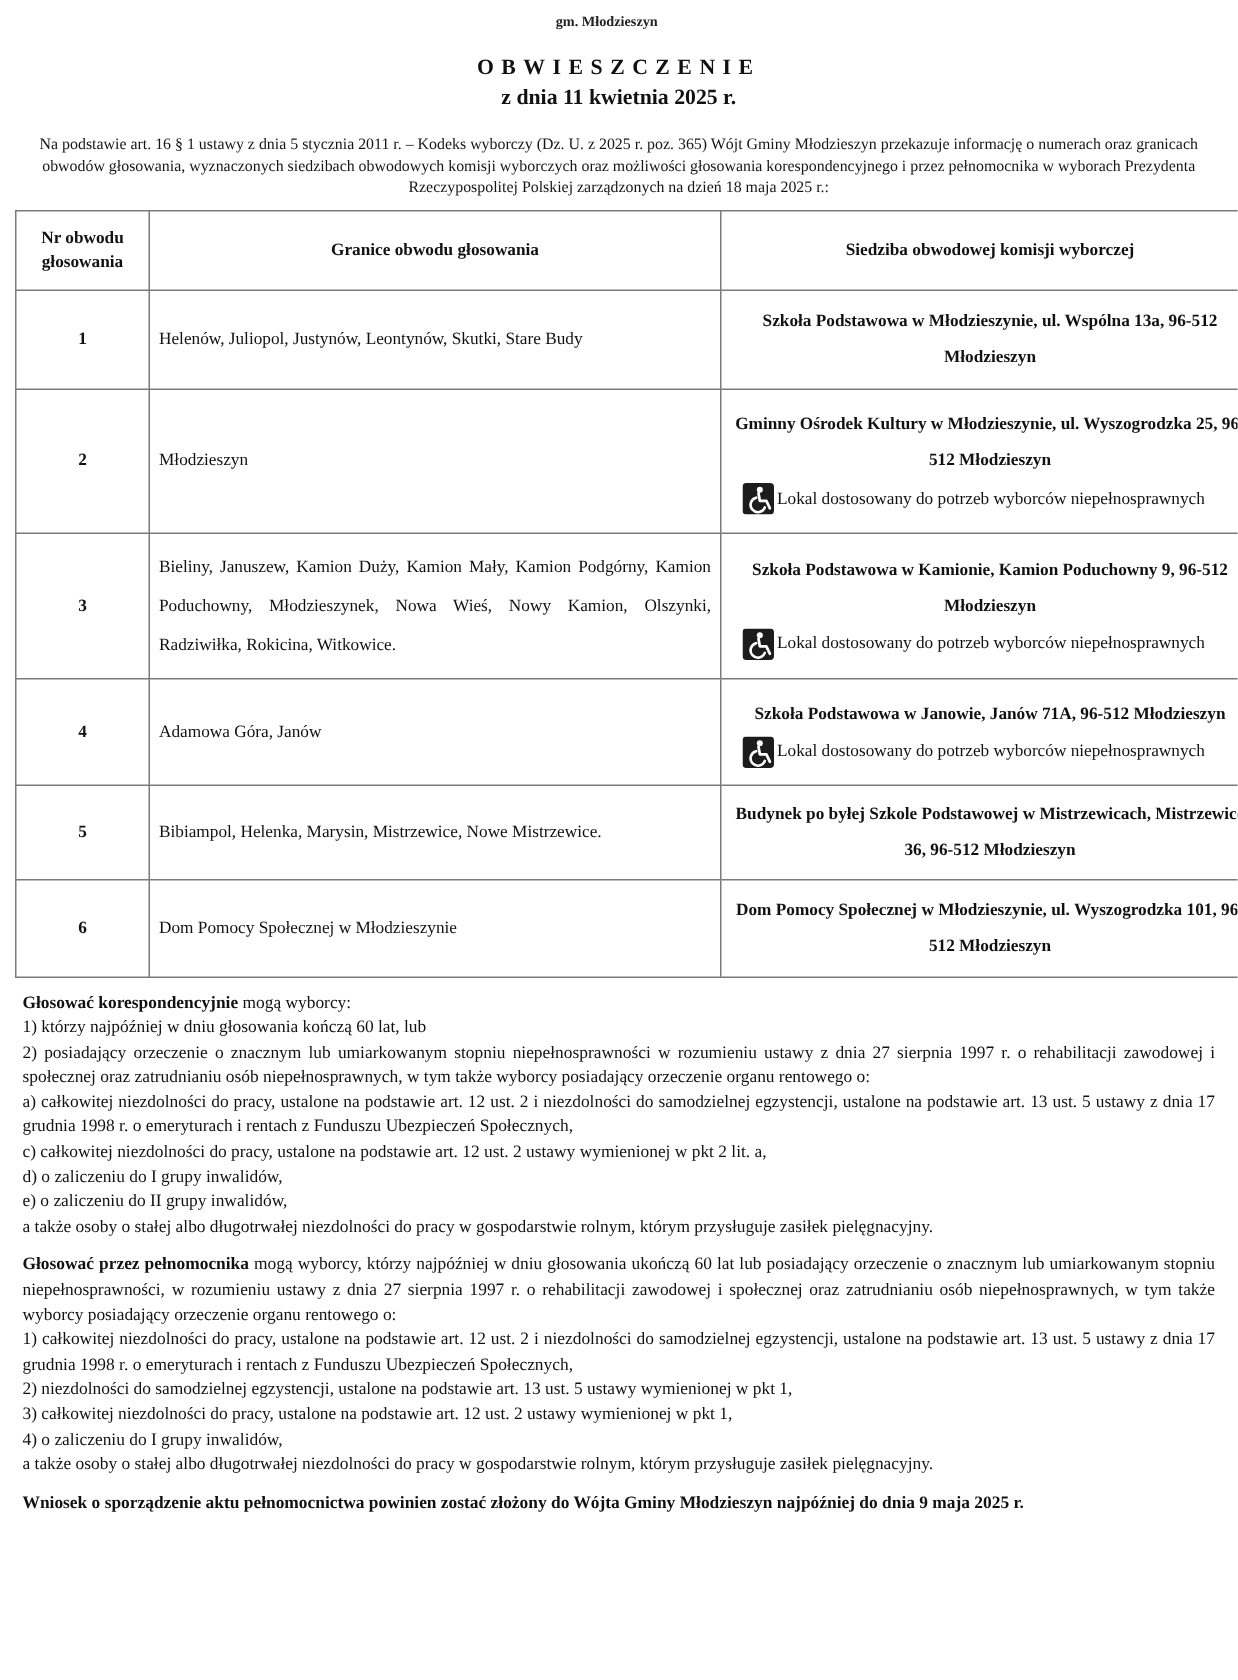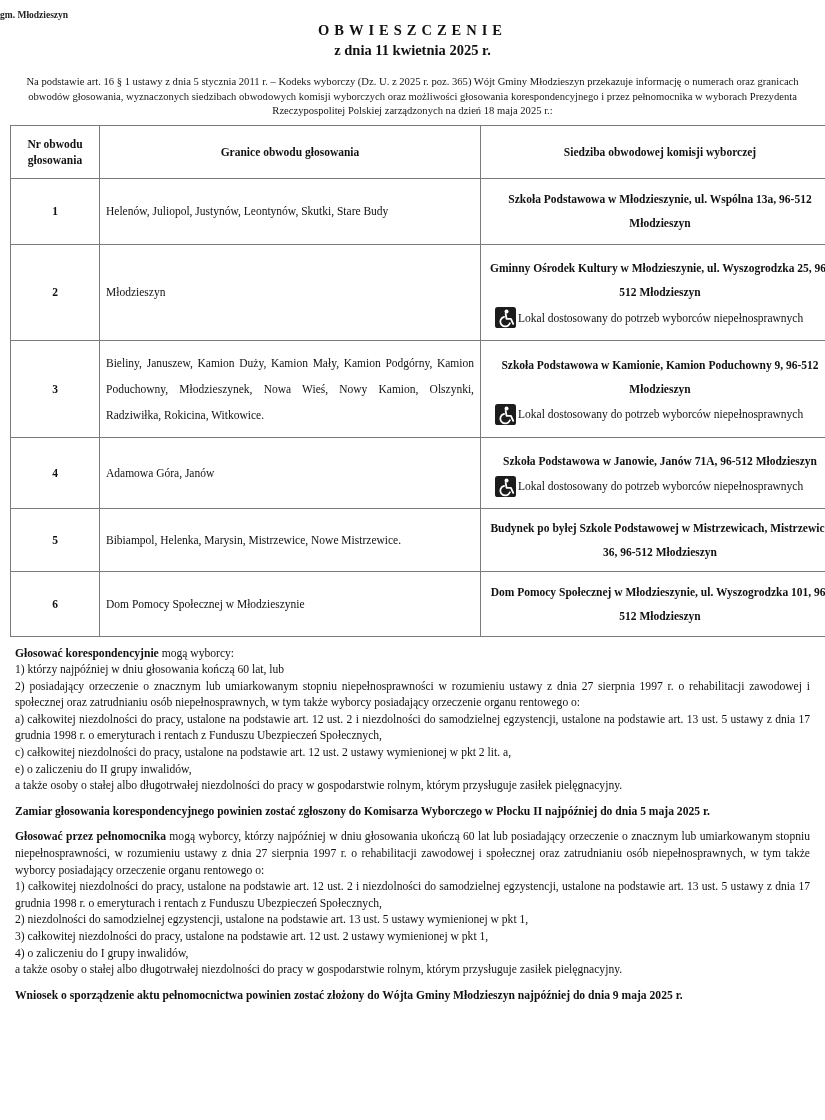"gm. Młodzieszyn" .corner { text-align: left -> center }
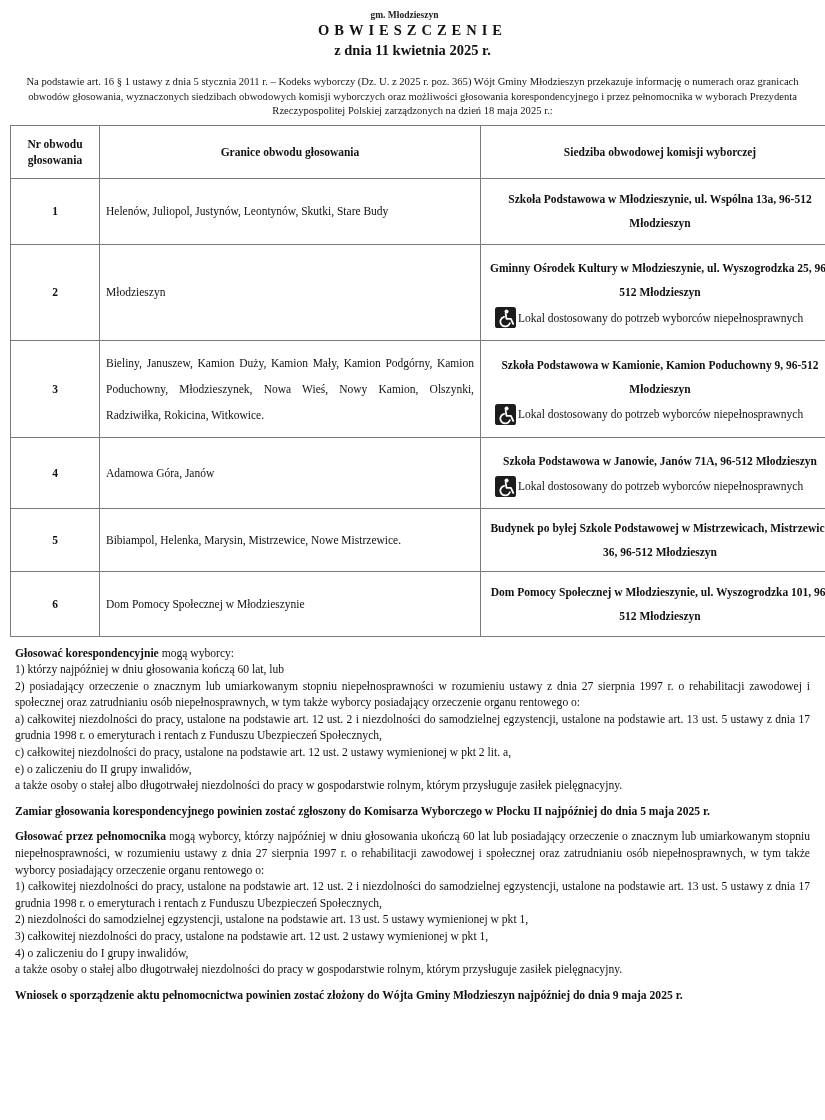"OBWIESZCZENIE" .title { margin-top: 2px -> 17px }
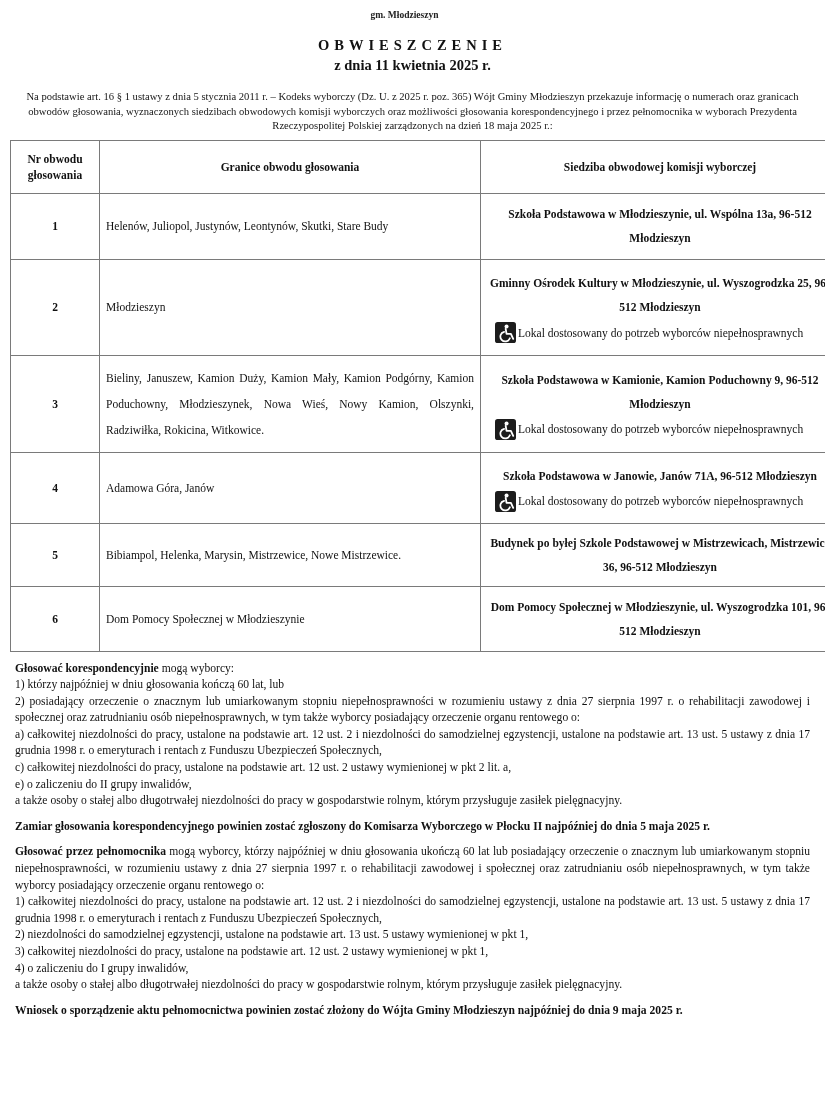"d) o zaliczeniu do I" div.para { html: none -> <div>d) o zaliczeniu do I grupy inwalidów,</div> }
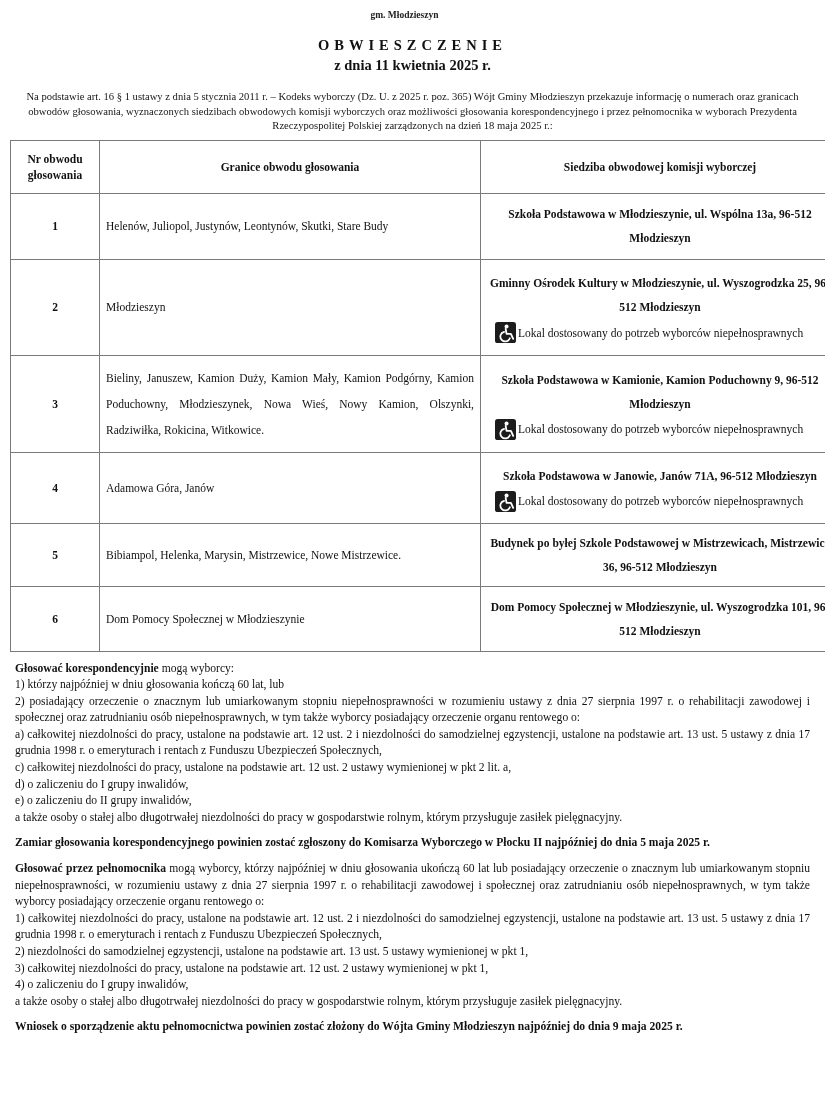"Zamiar głosowania korespondencyjnego" div.para { html: <div>Zamiar głosowania korespondencyjnego powinien zostać zgłoszony do Komisarza Wyborczego w Płocku II najpóźniej do dnia 5 maja 2025 r.</div> -> none }
